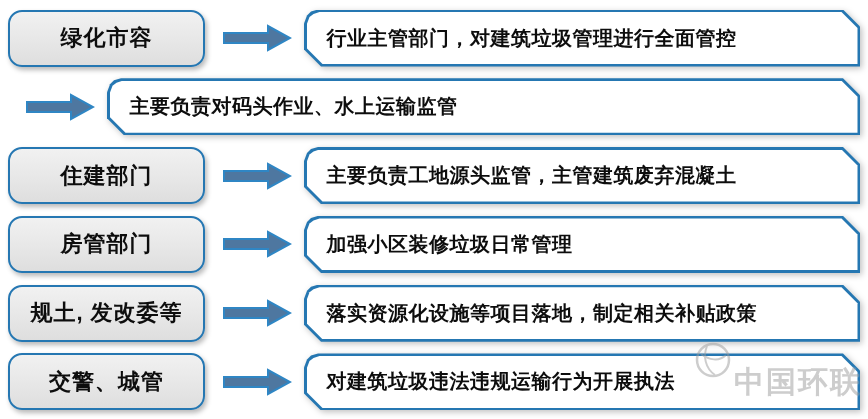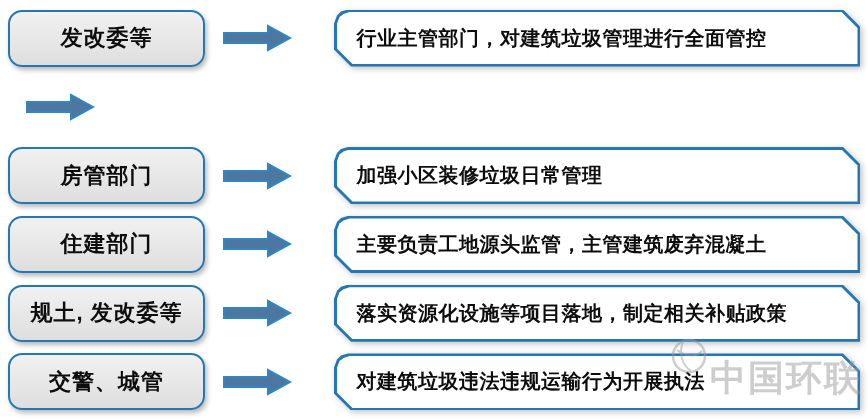"发改委等" span.left-label { text: 发改委等 -> 绿化市容 }
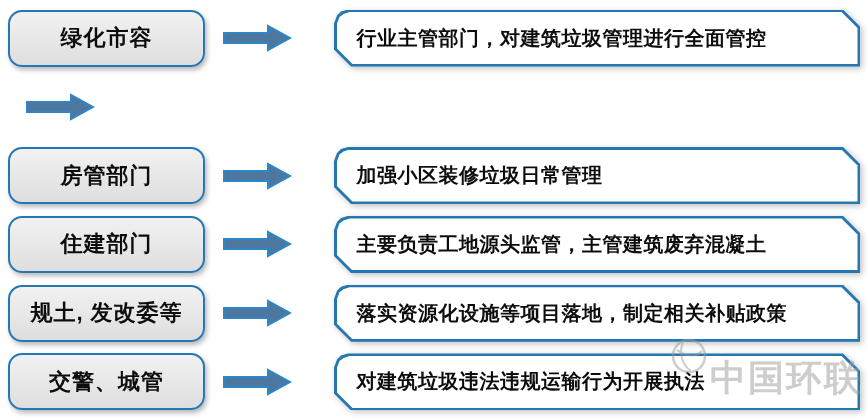"行业主管部门，对建筑垃圾管理进行全面管控" .right-box-shape { margin-left: 30px -> none }
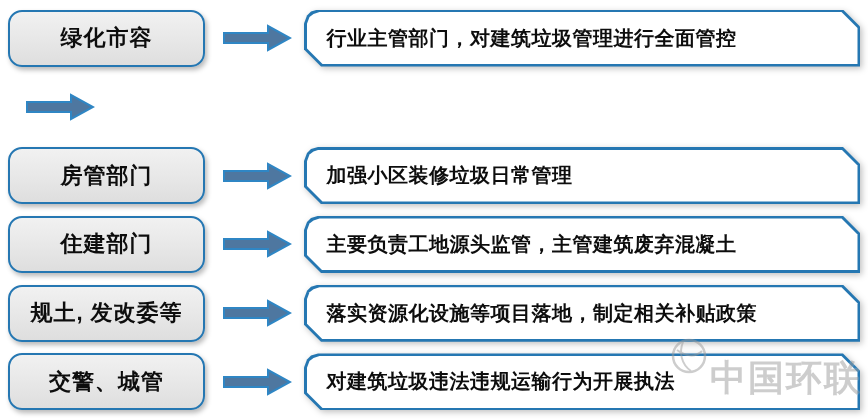"主要负责对码头作业、水上运输监管" div.right-box { html: none -> <div> <div> <div> <span>主要负责对码头作业、水上运输监管</span> </div> </div> </div> }
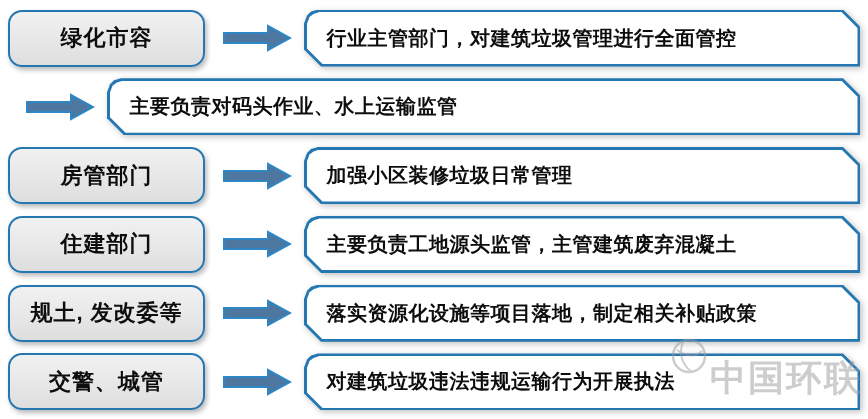"房管部门" div.row { order: before "住建部门" -> after "住建部门" }
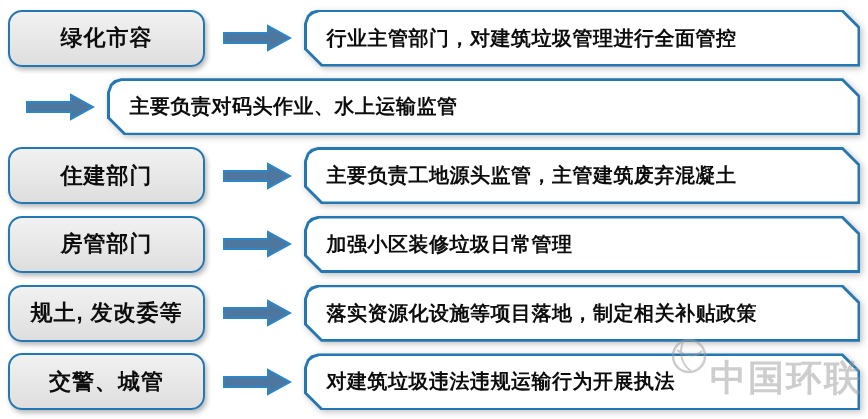"中国环联" .watermark-text { font-size: 36px -> 30px }
